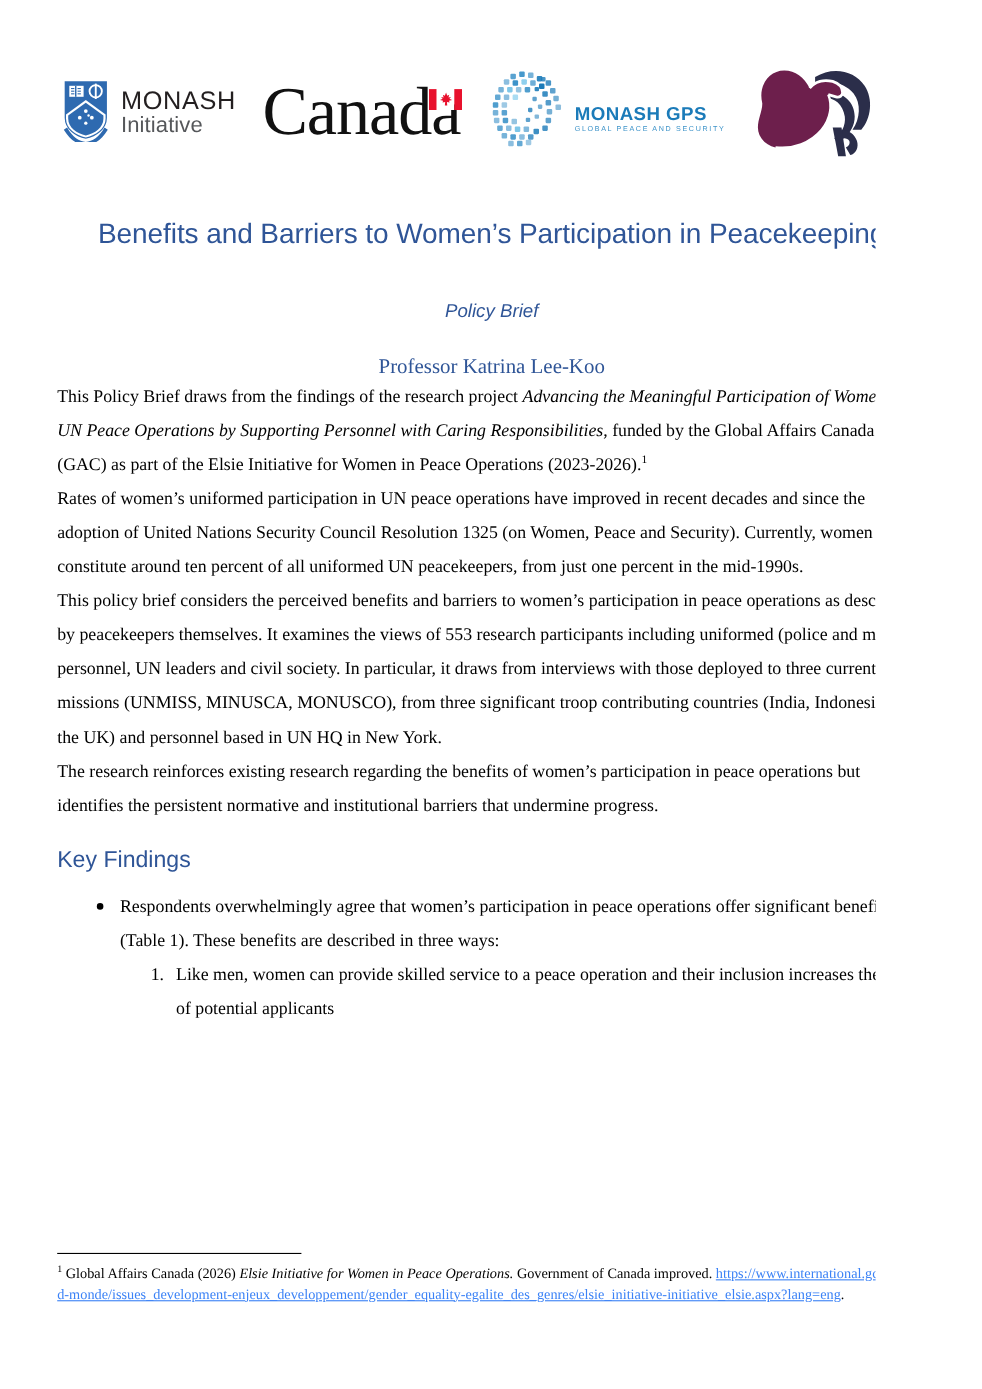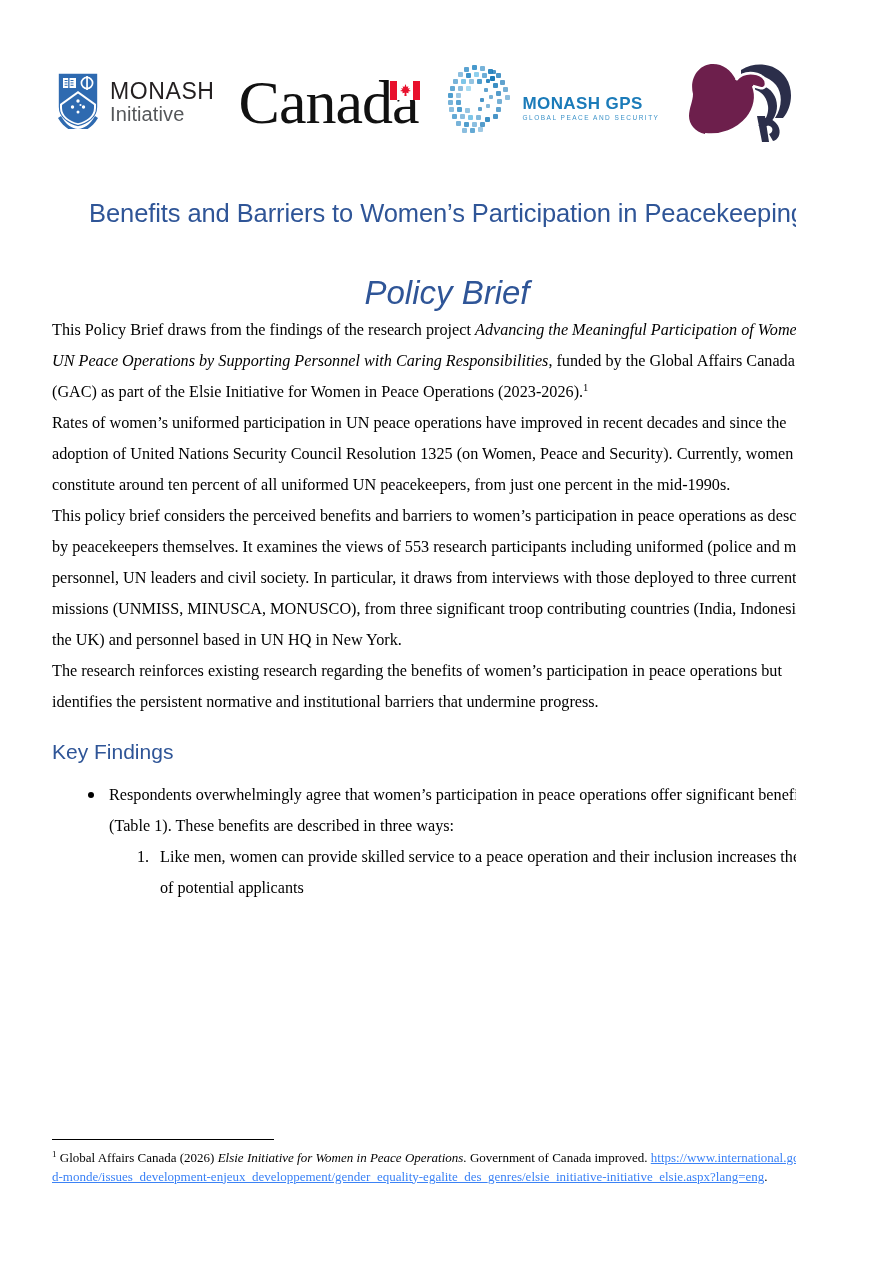"Policy Brief" h2.subtitle { font-size: 33px -> 17px }
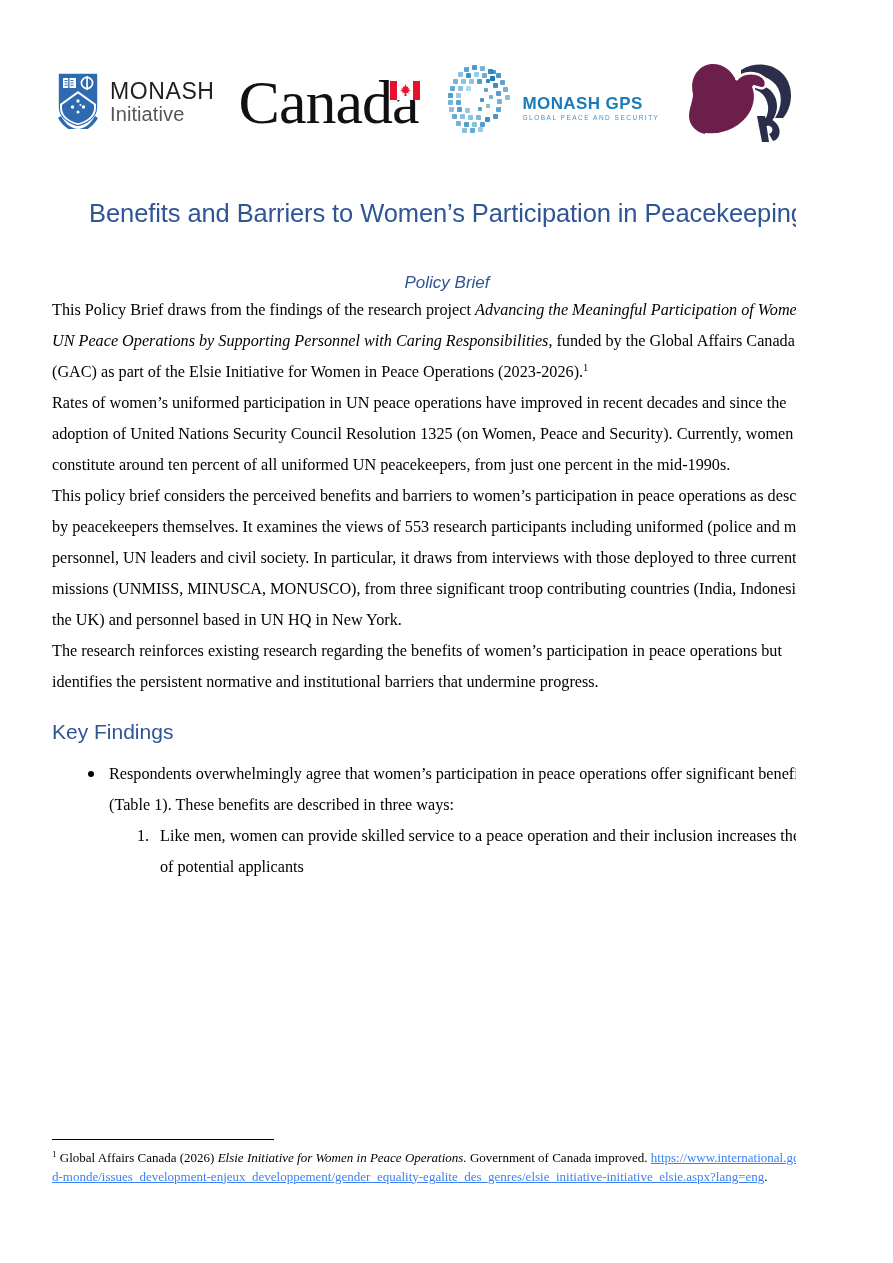"Professor Katrina Lee-Koo" div.author { html: none -> <div>Professor Katrina Lee-Koo</div> }
